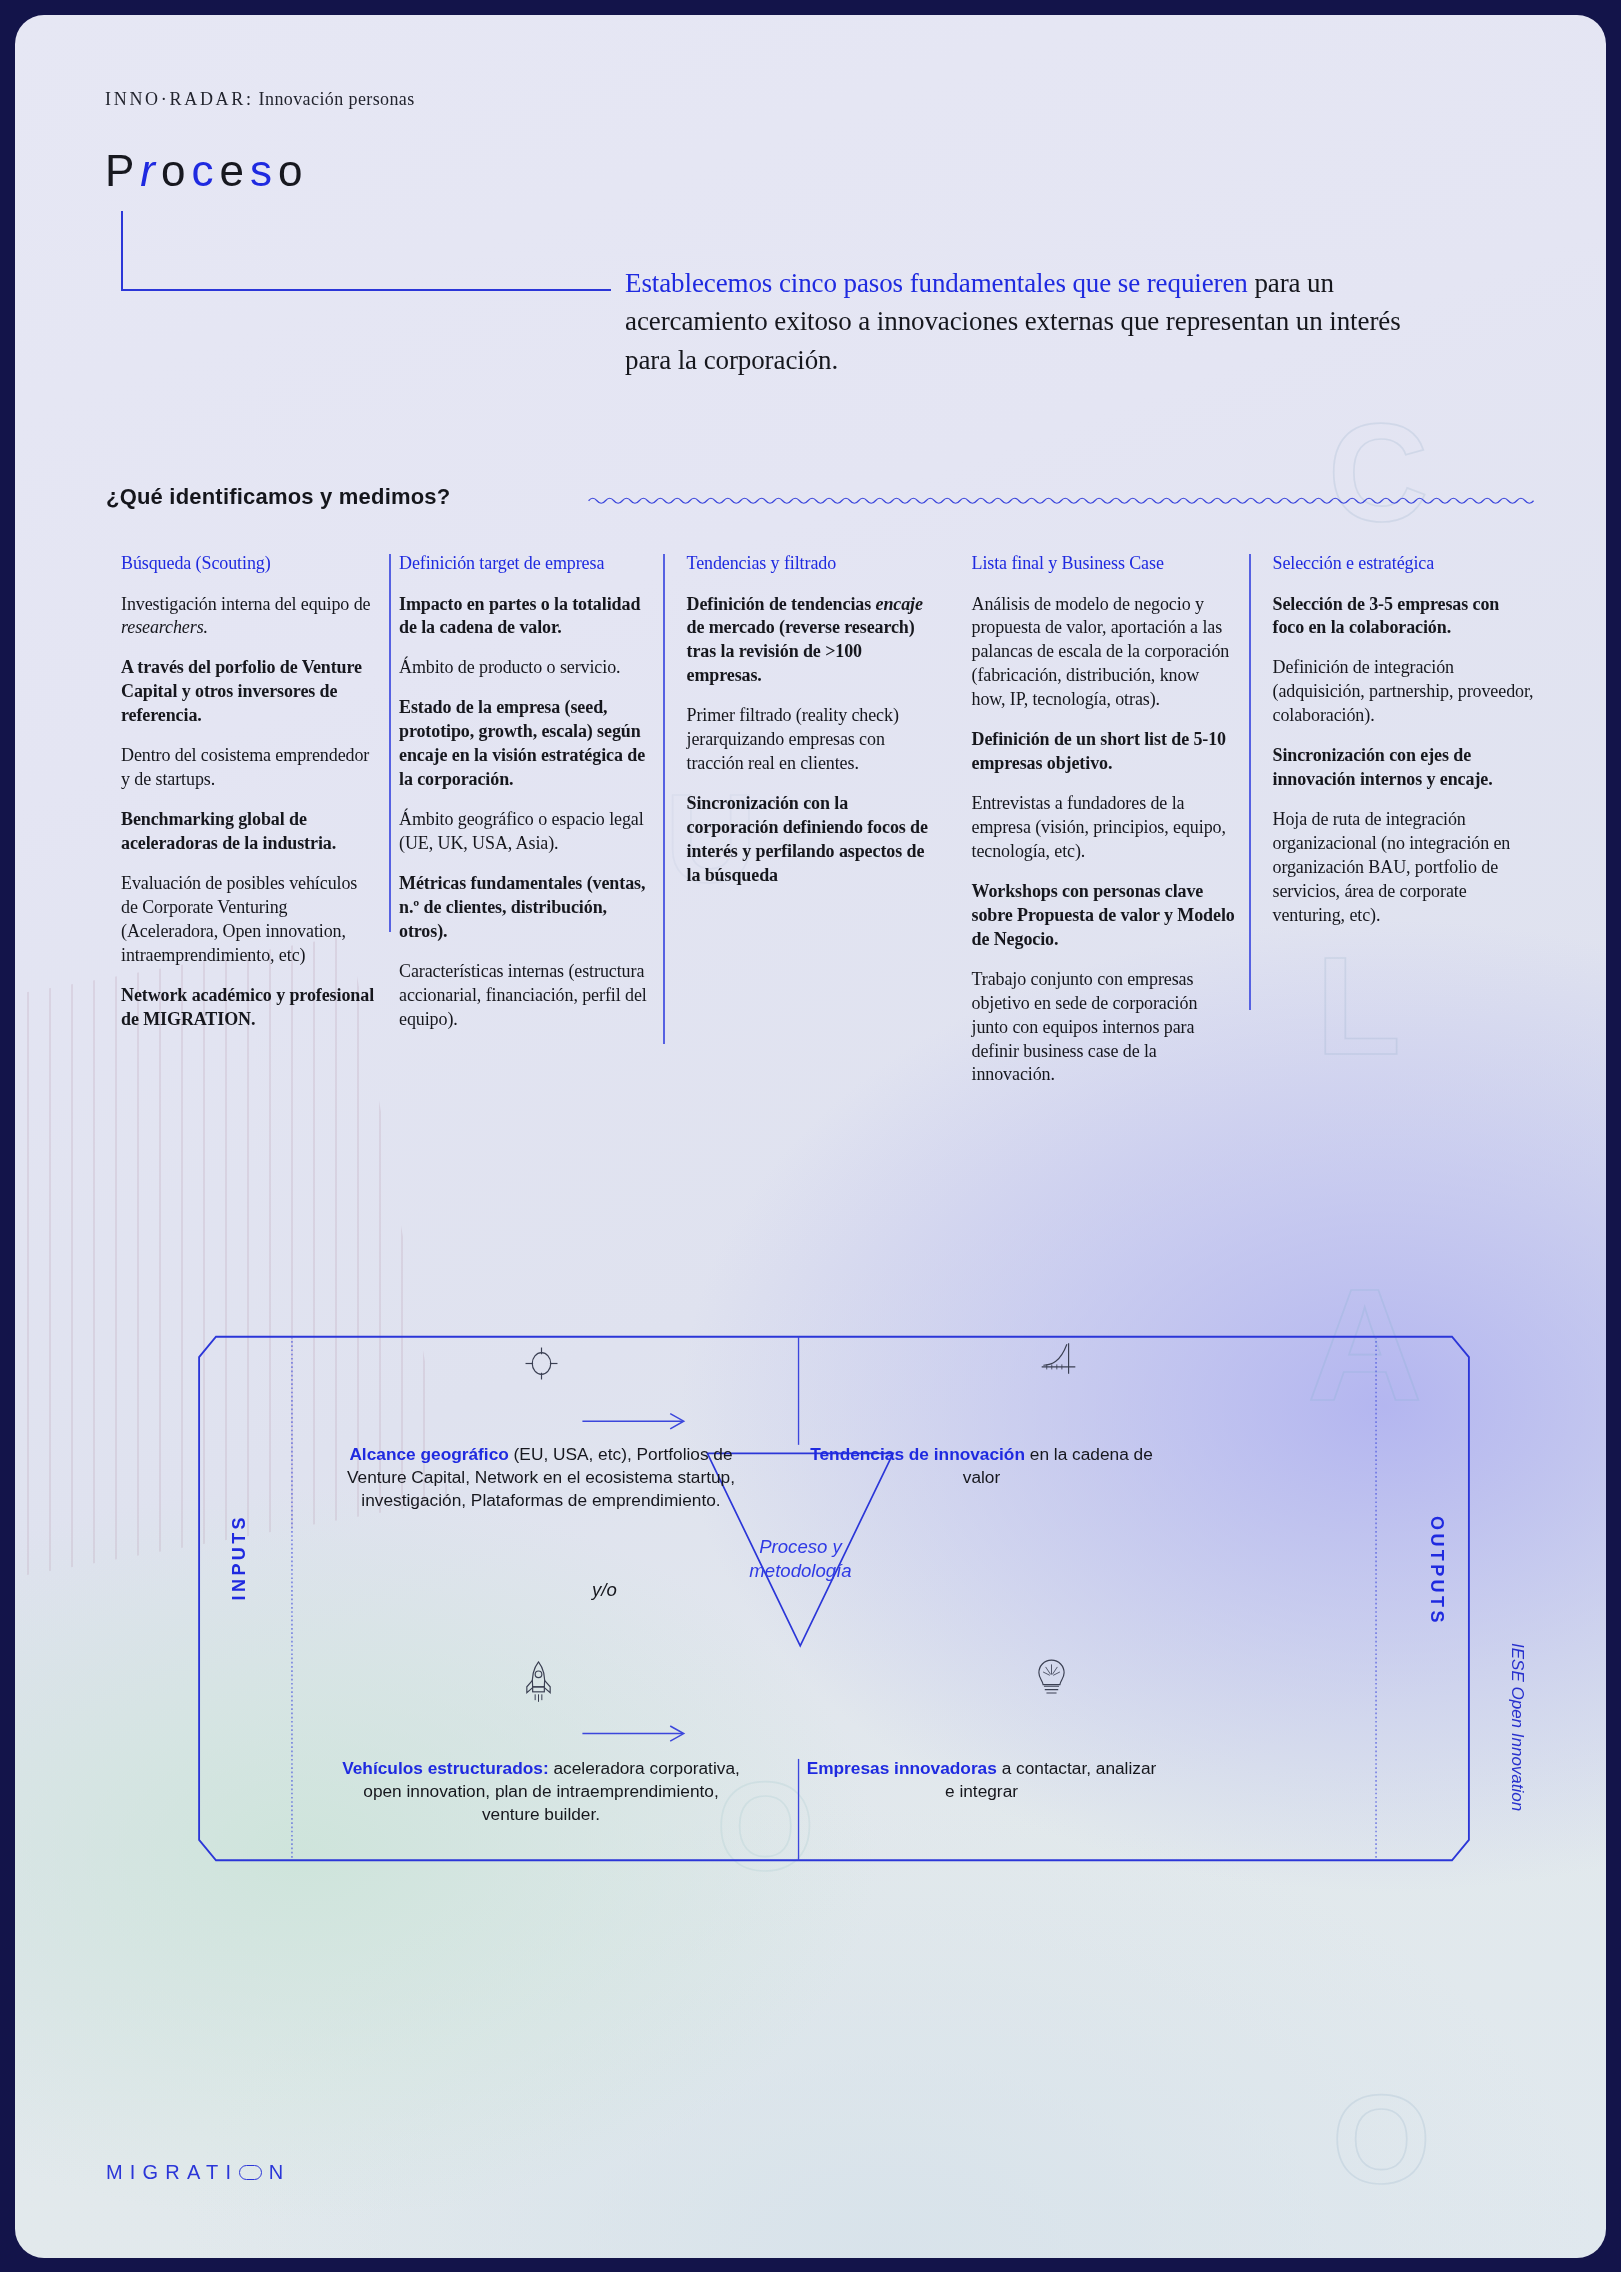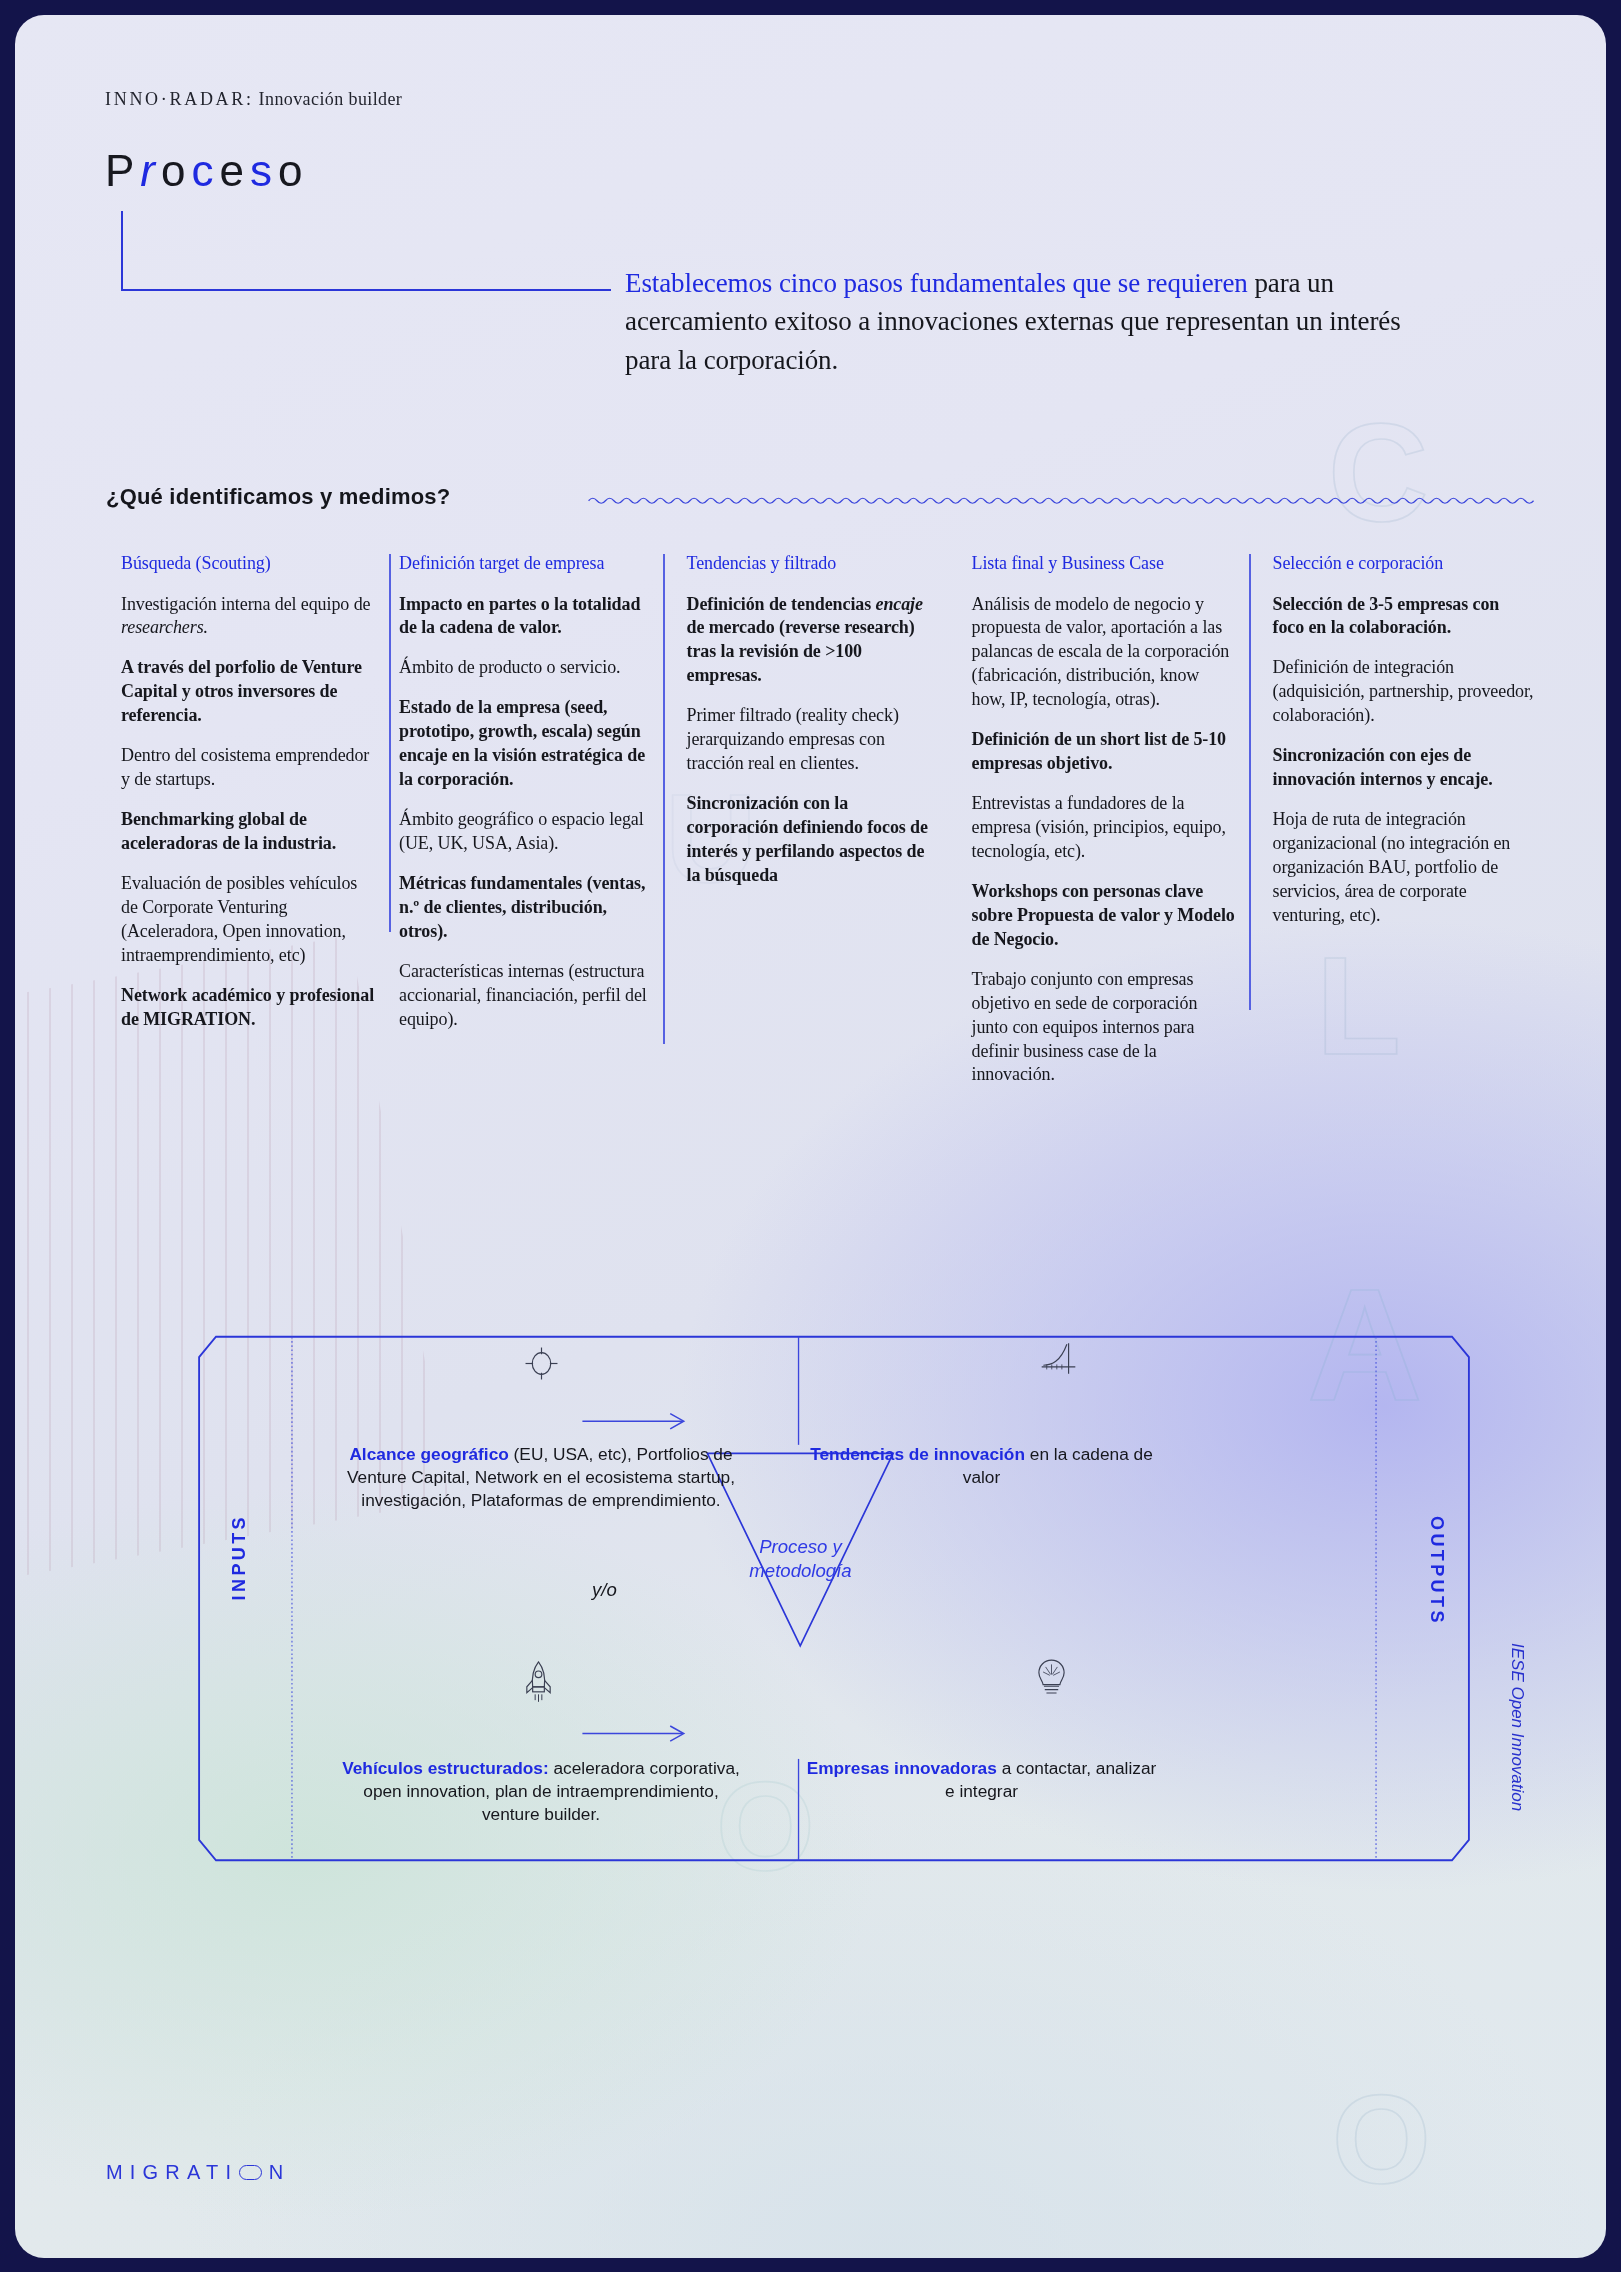"Innovación builder" span { text: builder -> personas }
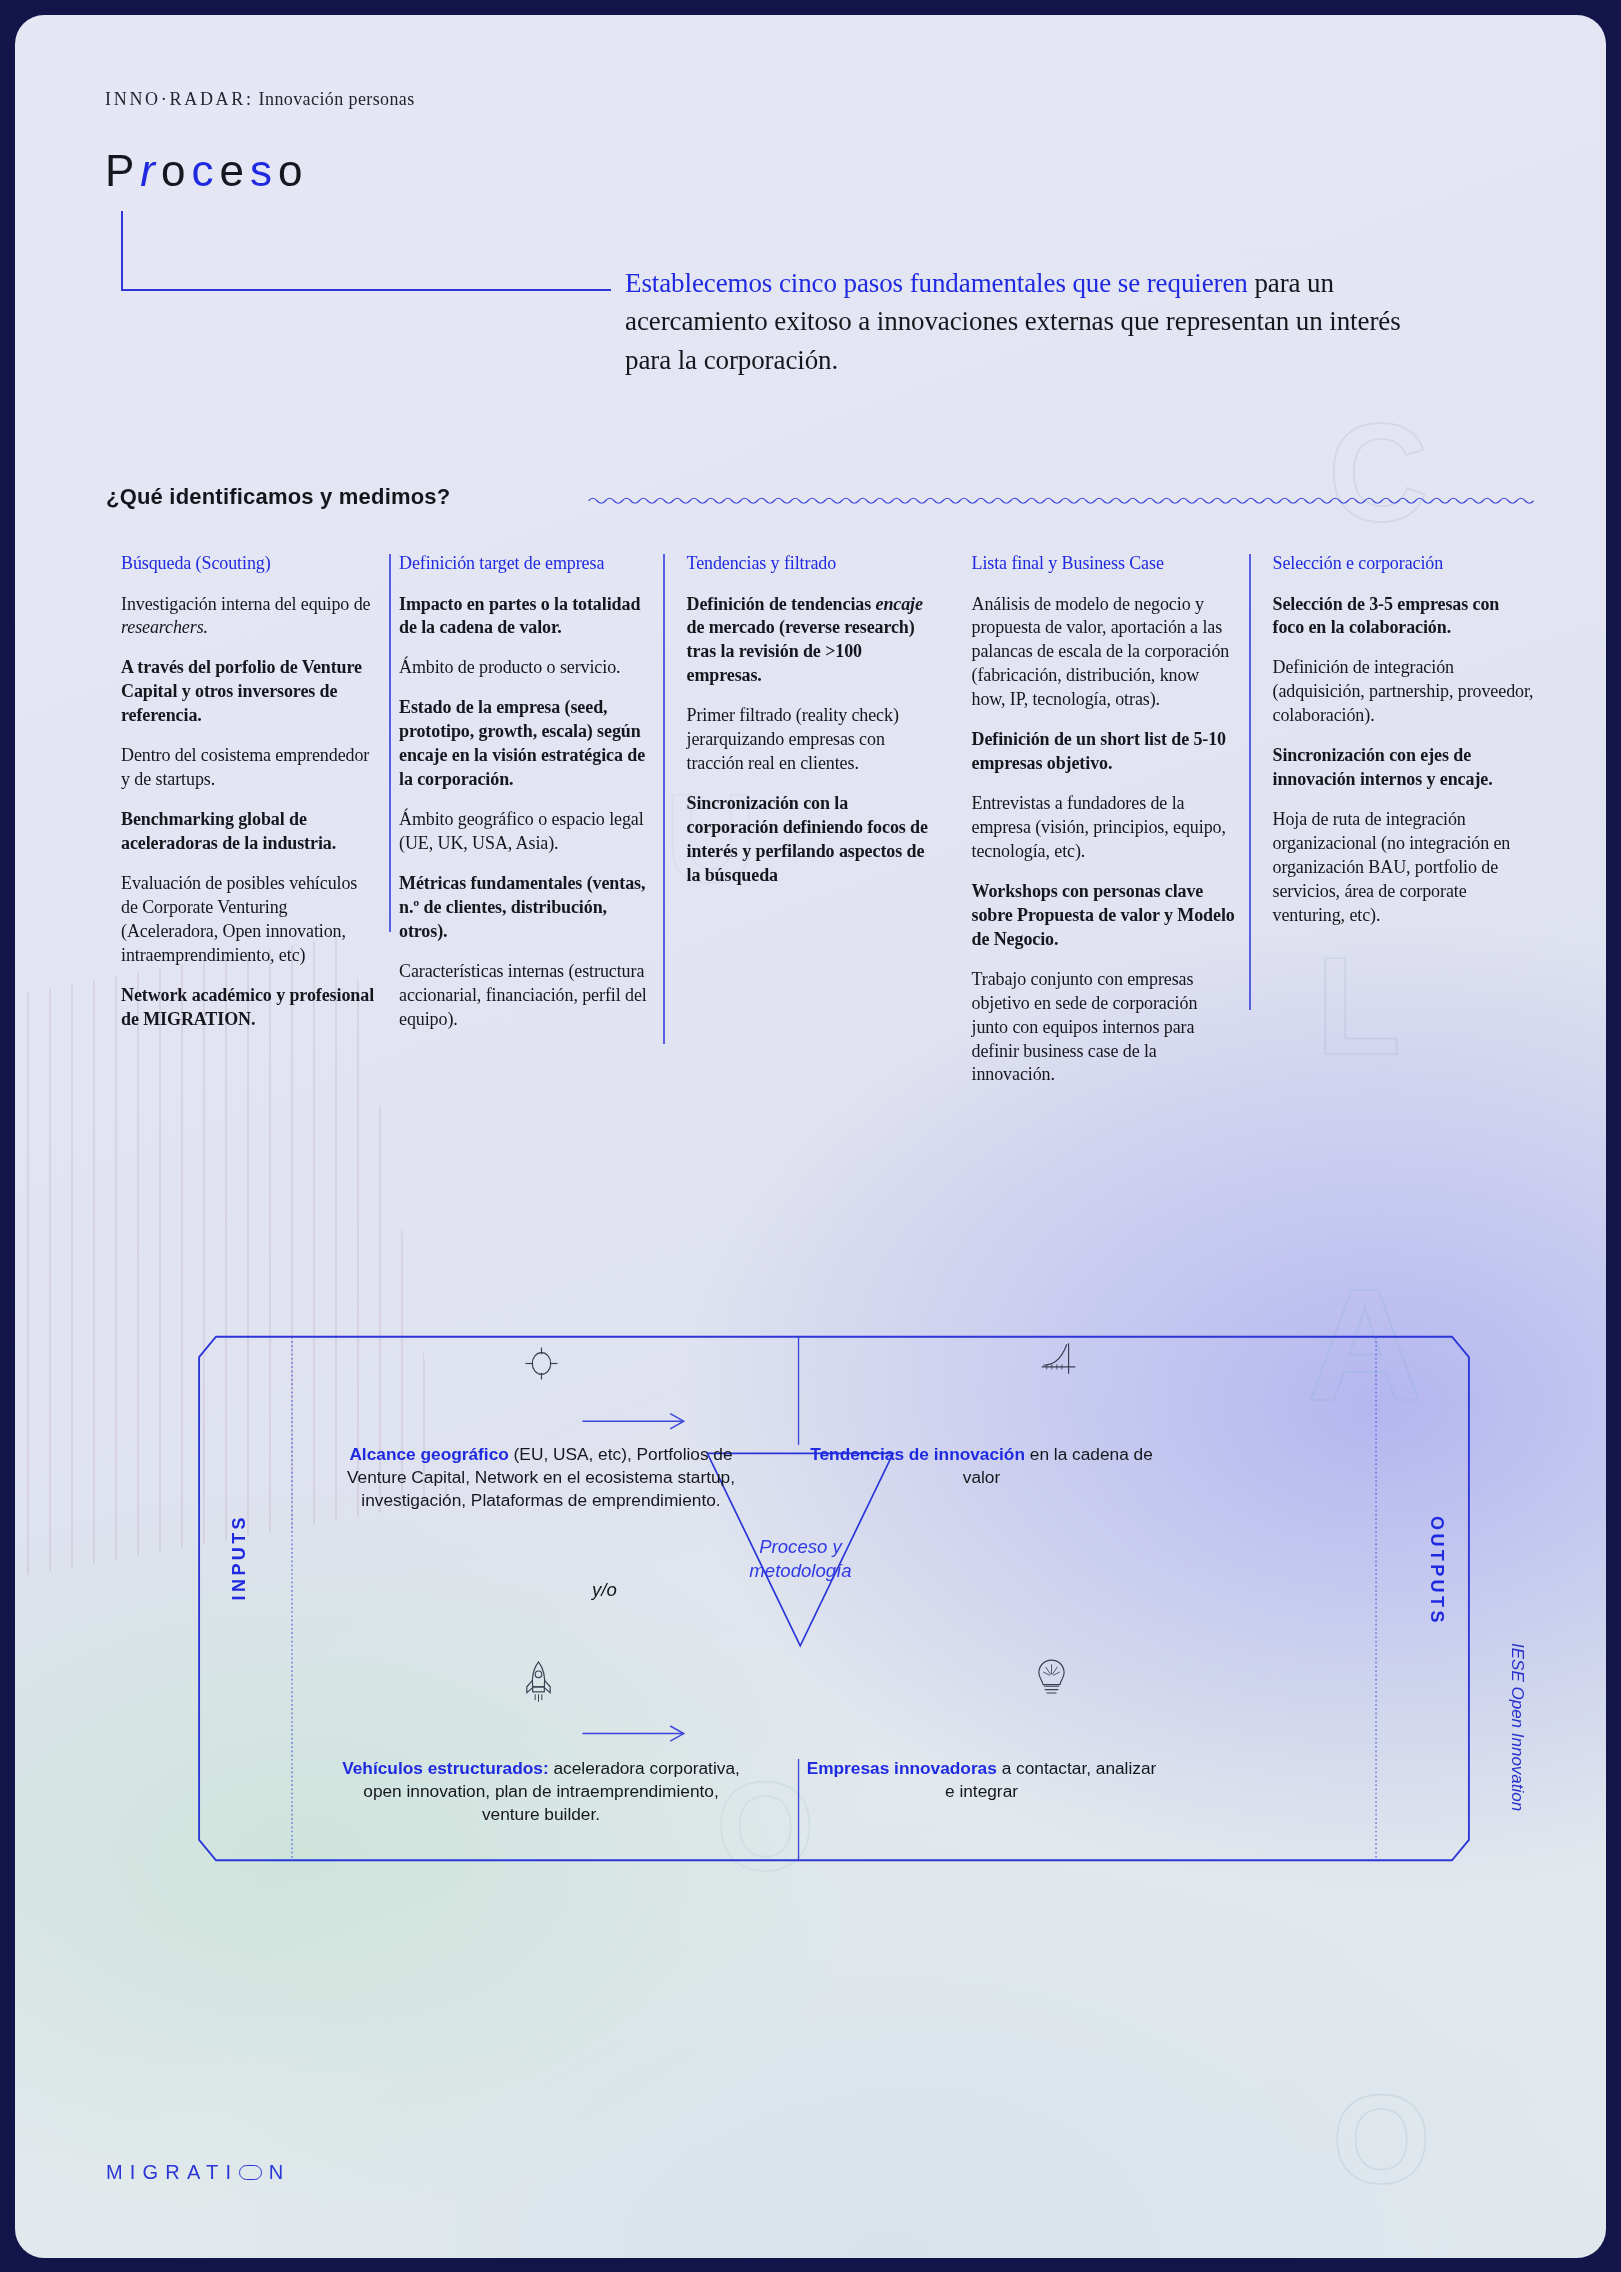"Selección e corporación" div.col-title { text: corporación -> estratégica }
